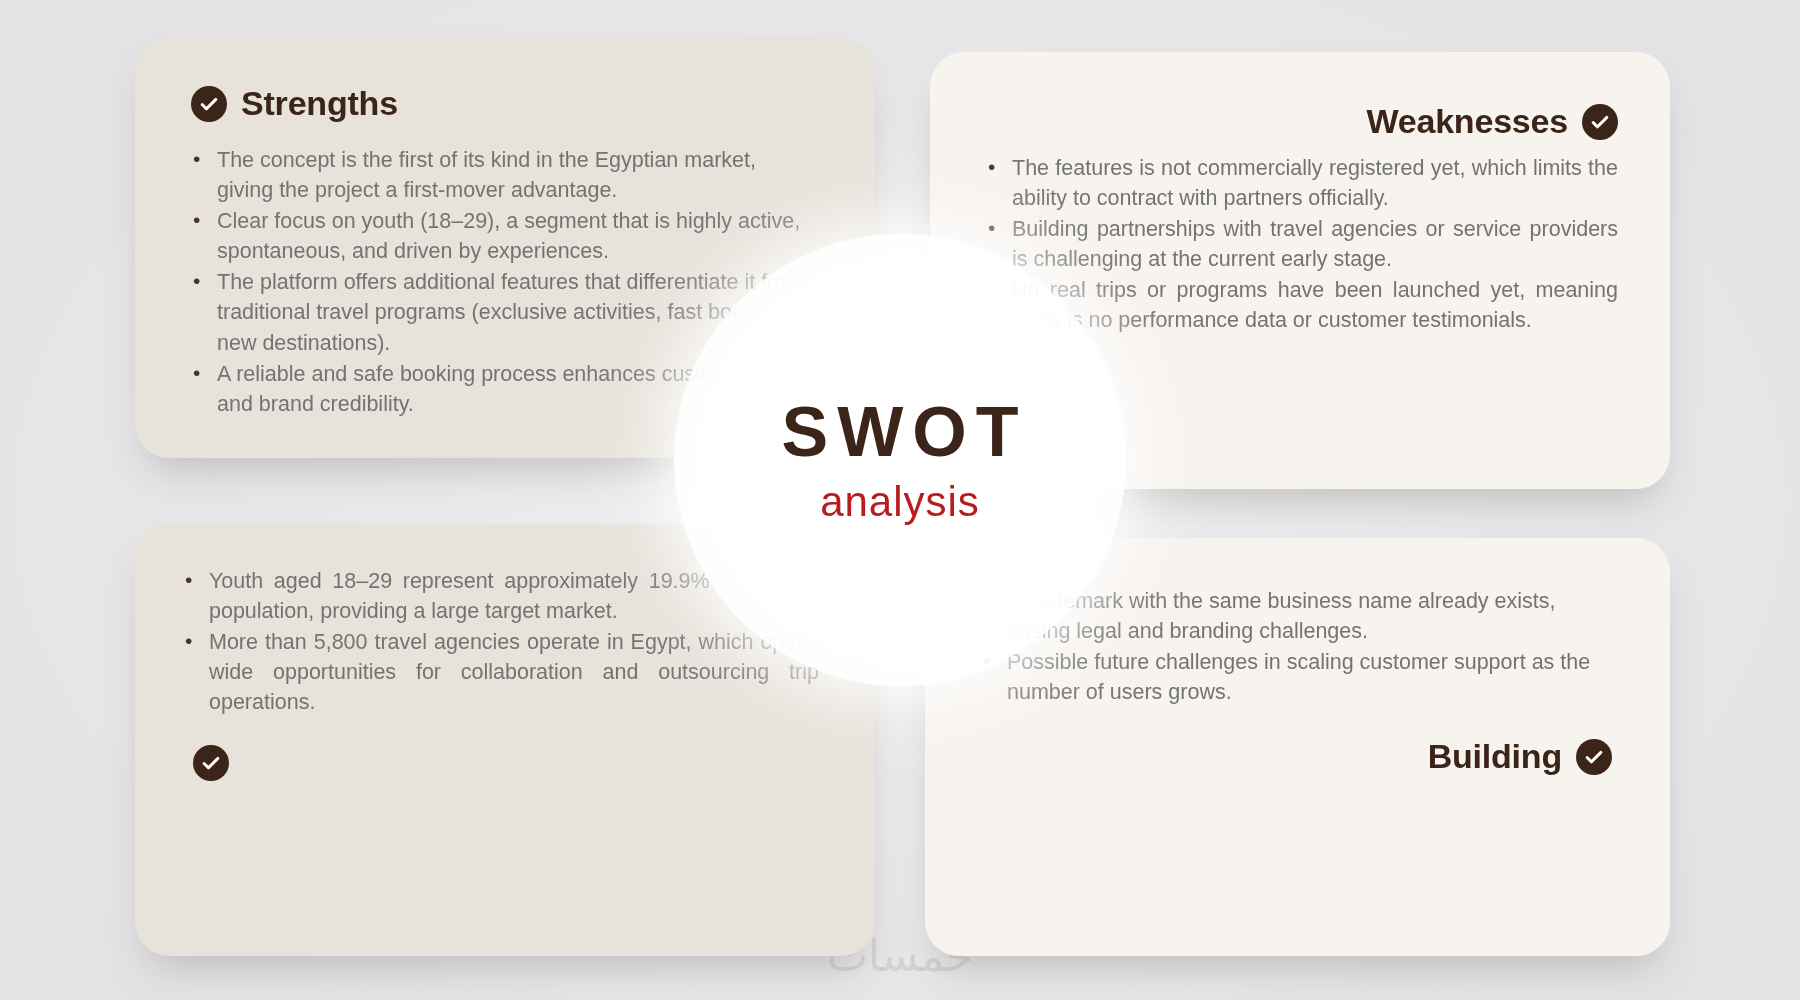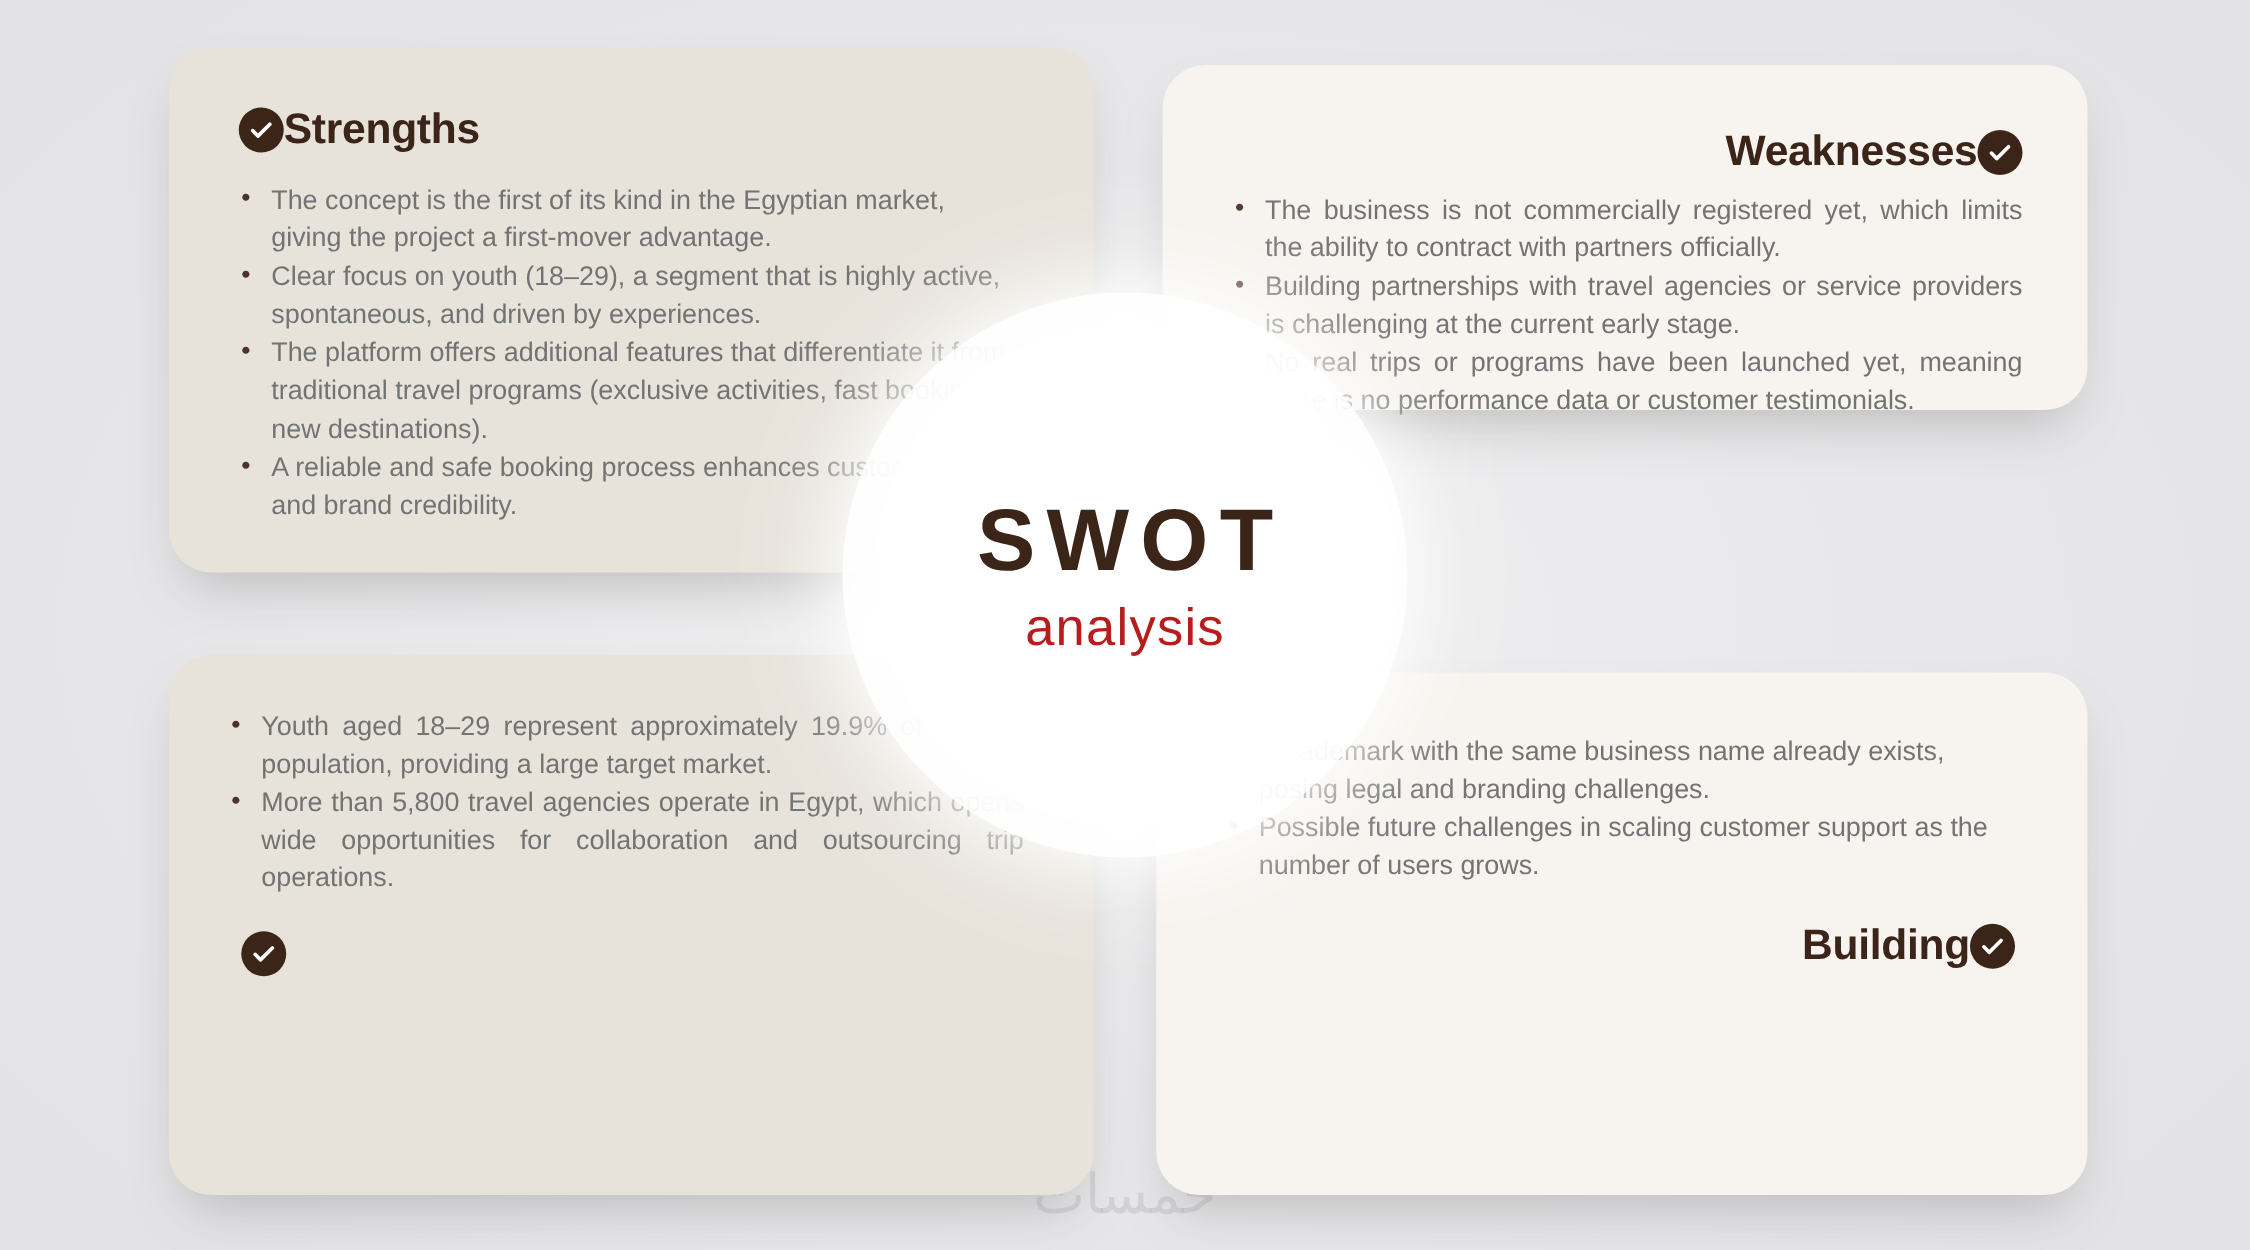"Strengths" .card-head { gap: none -> 14px }
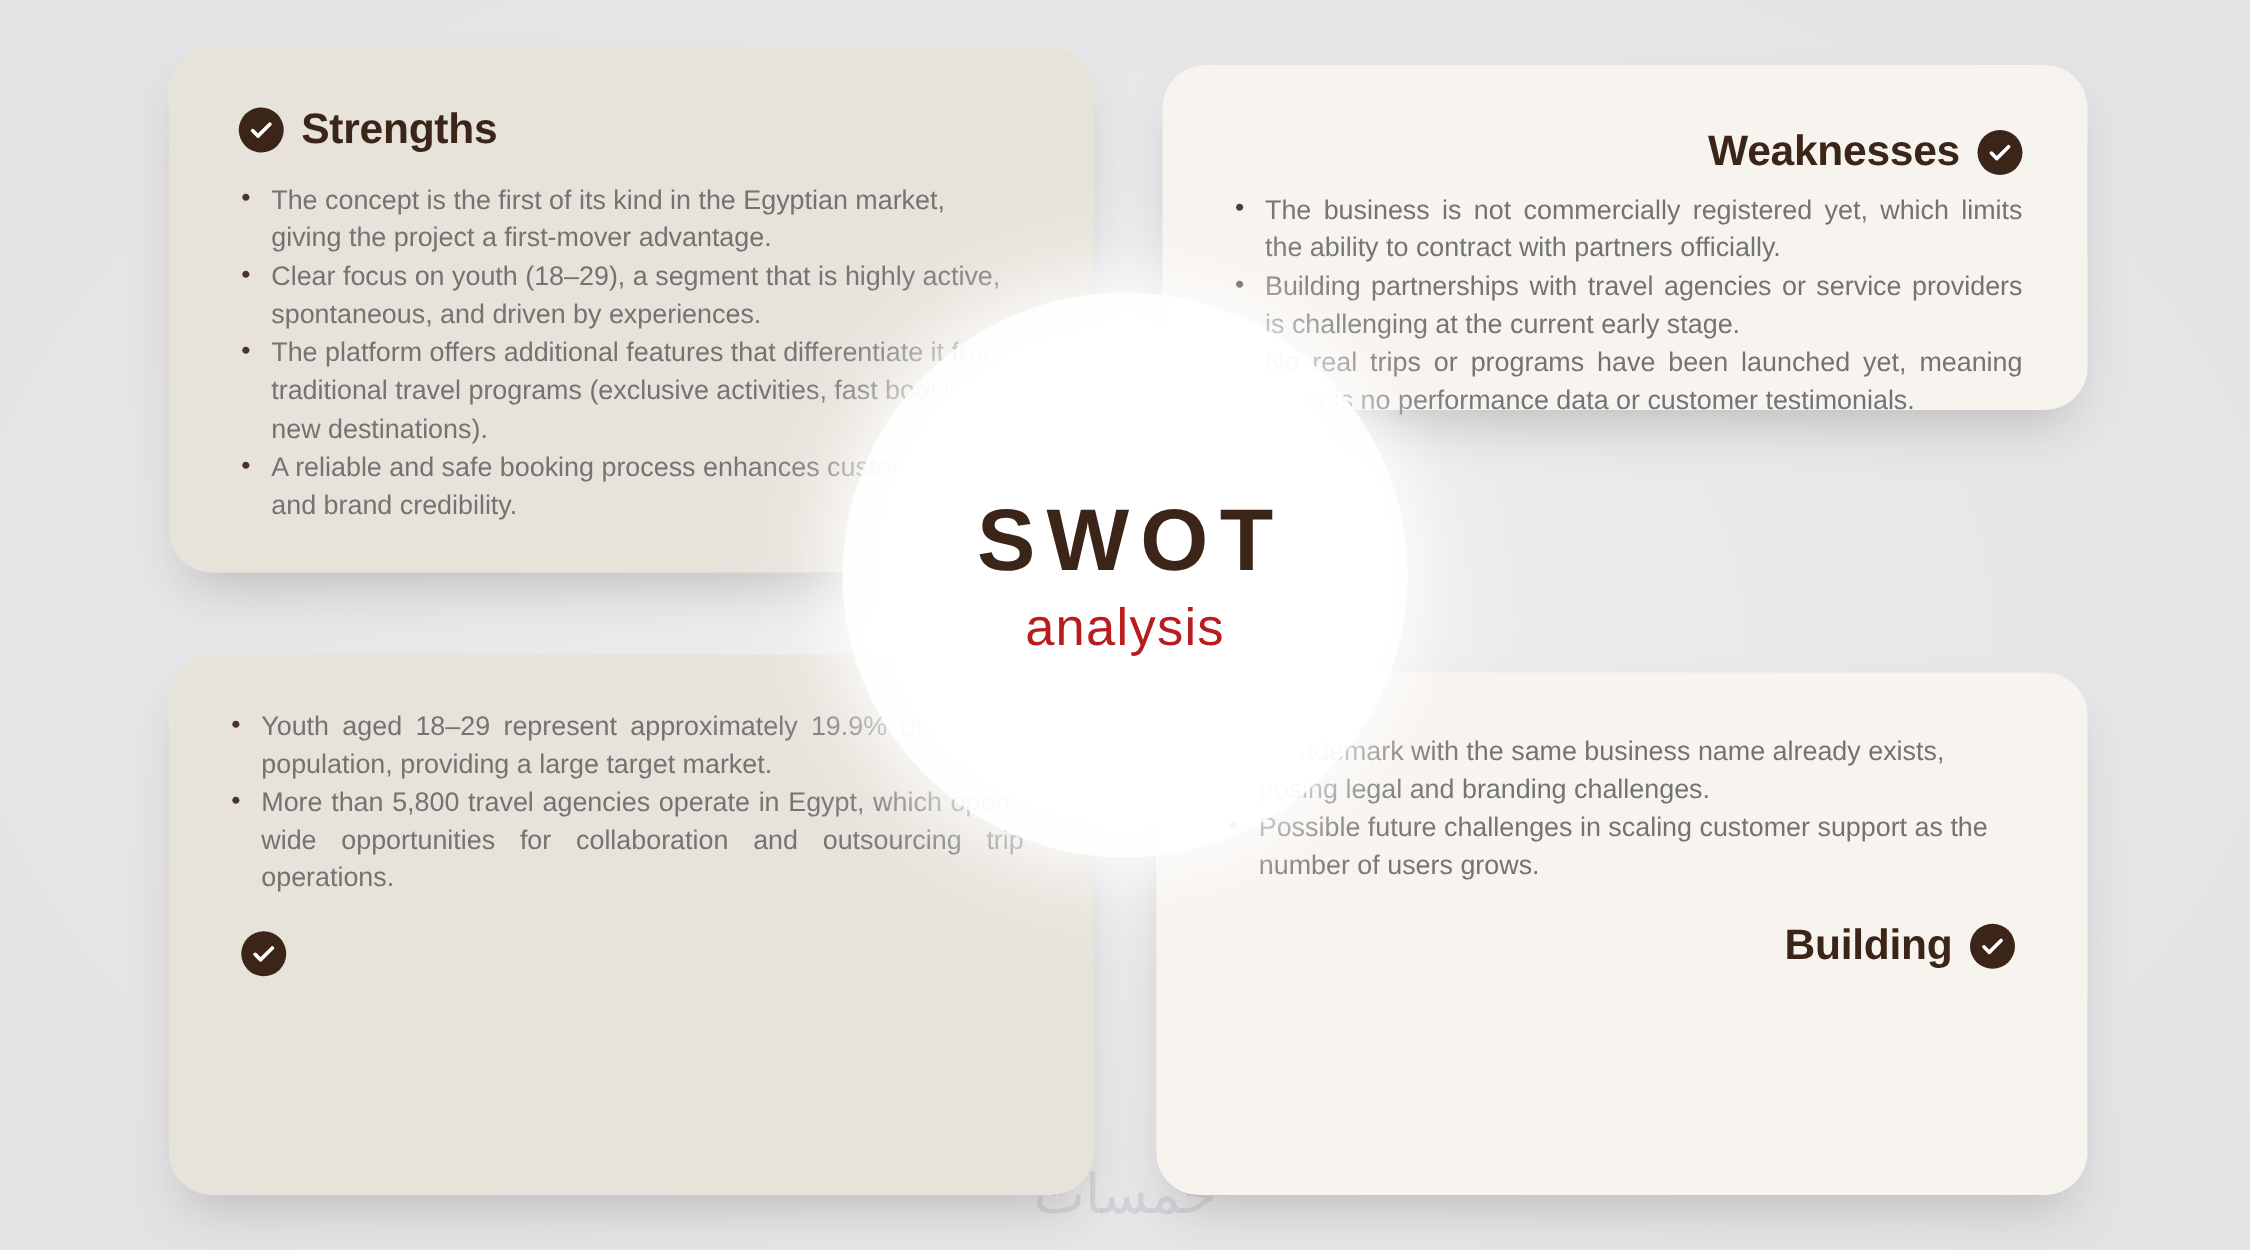"Weaknesses" #card-weaknesses { height: 276px -> 437px }
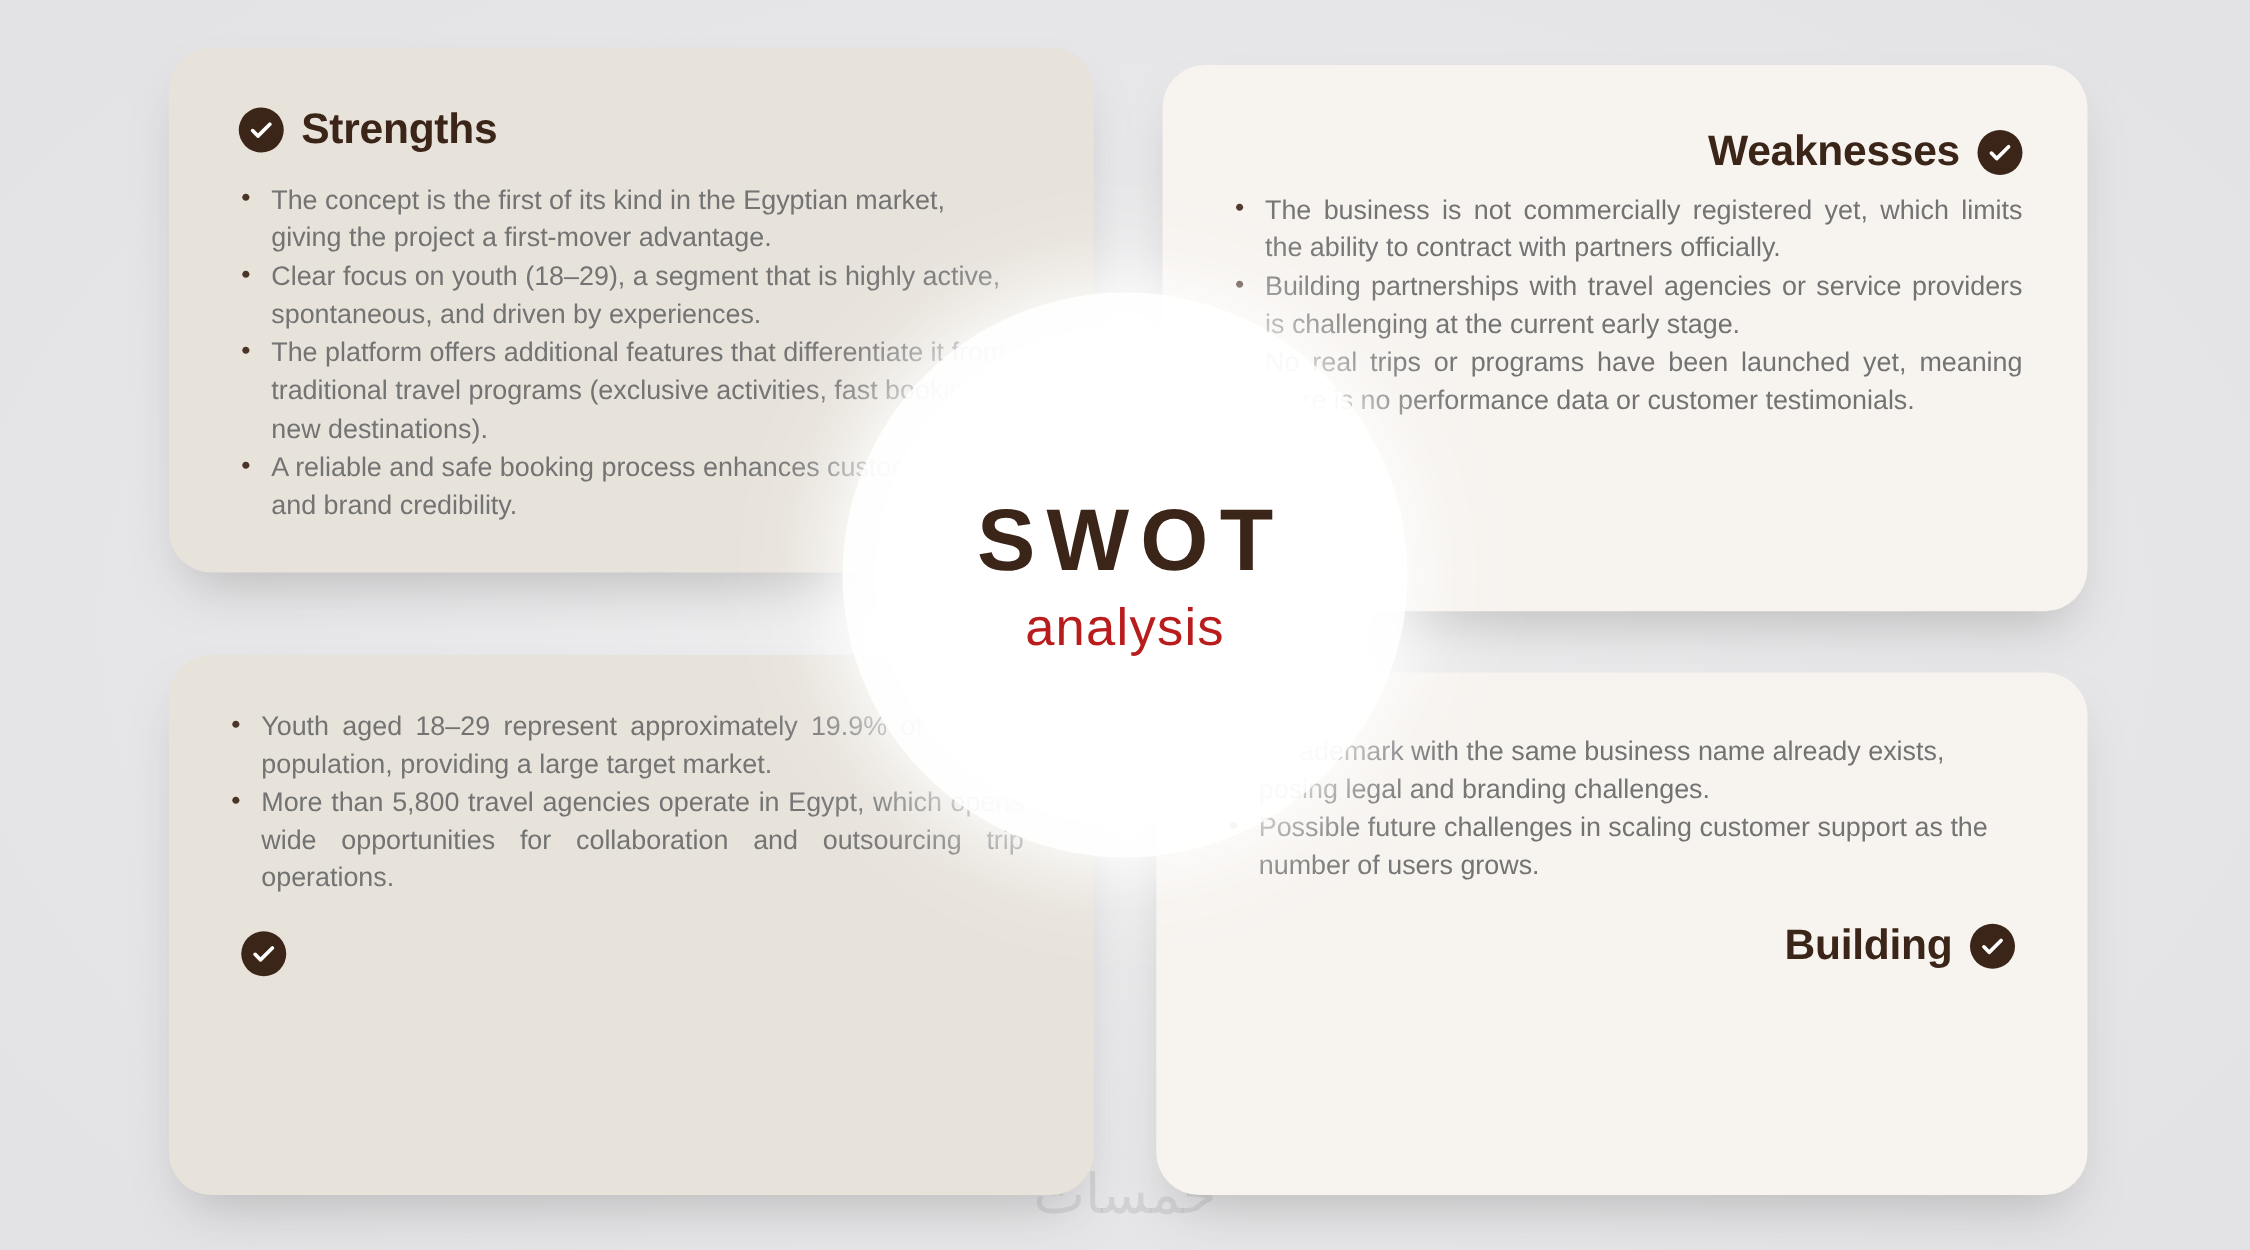"The business is not commercially" li { text: business -> features }
